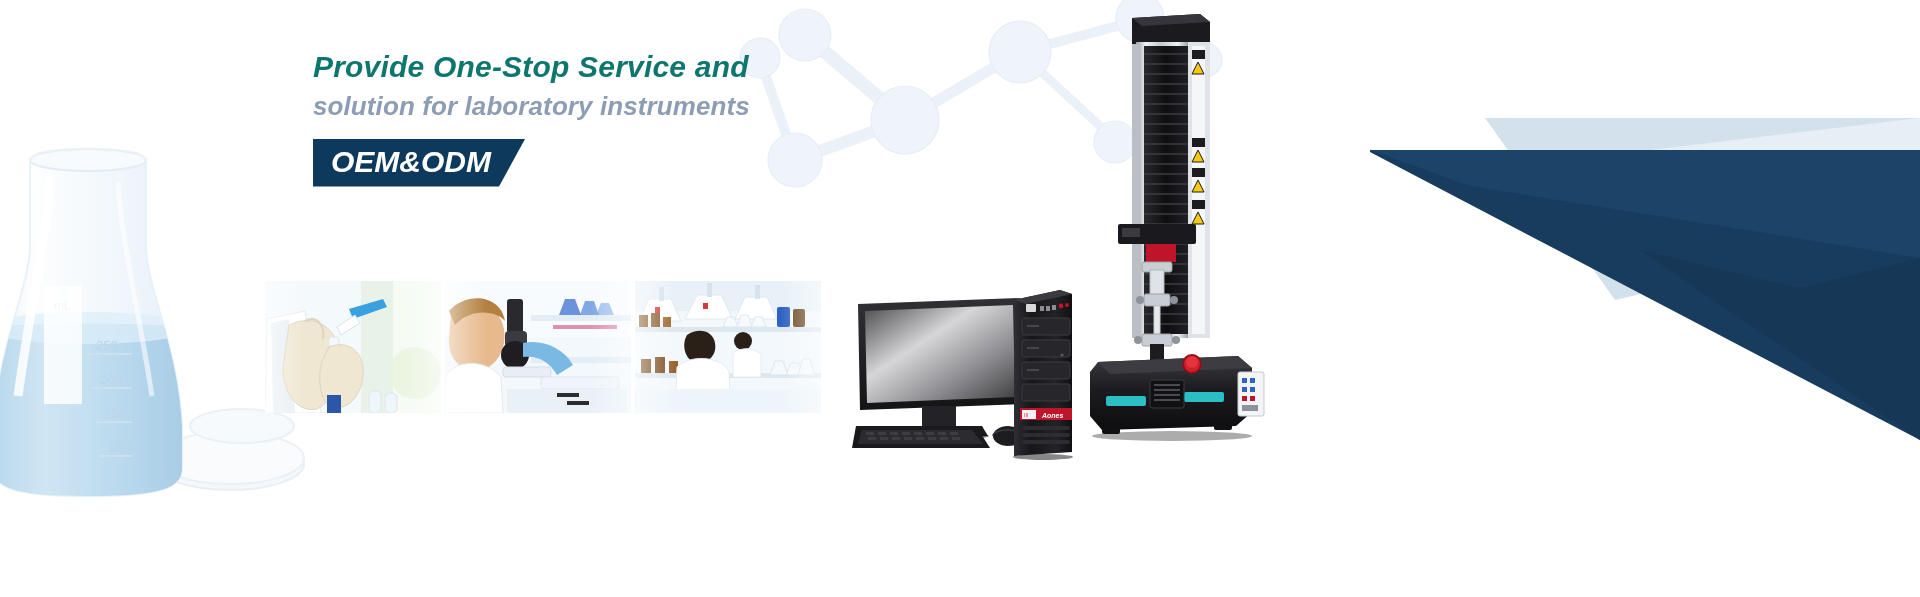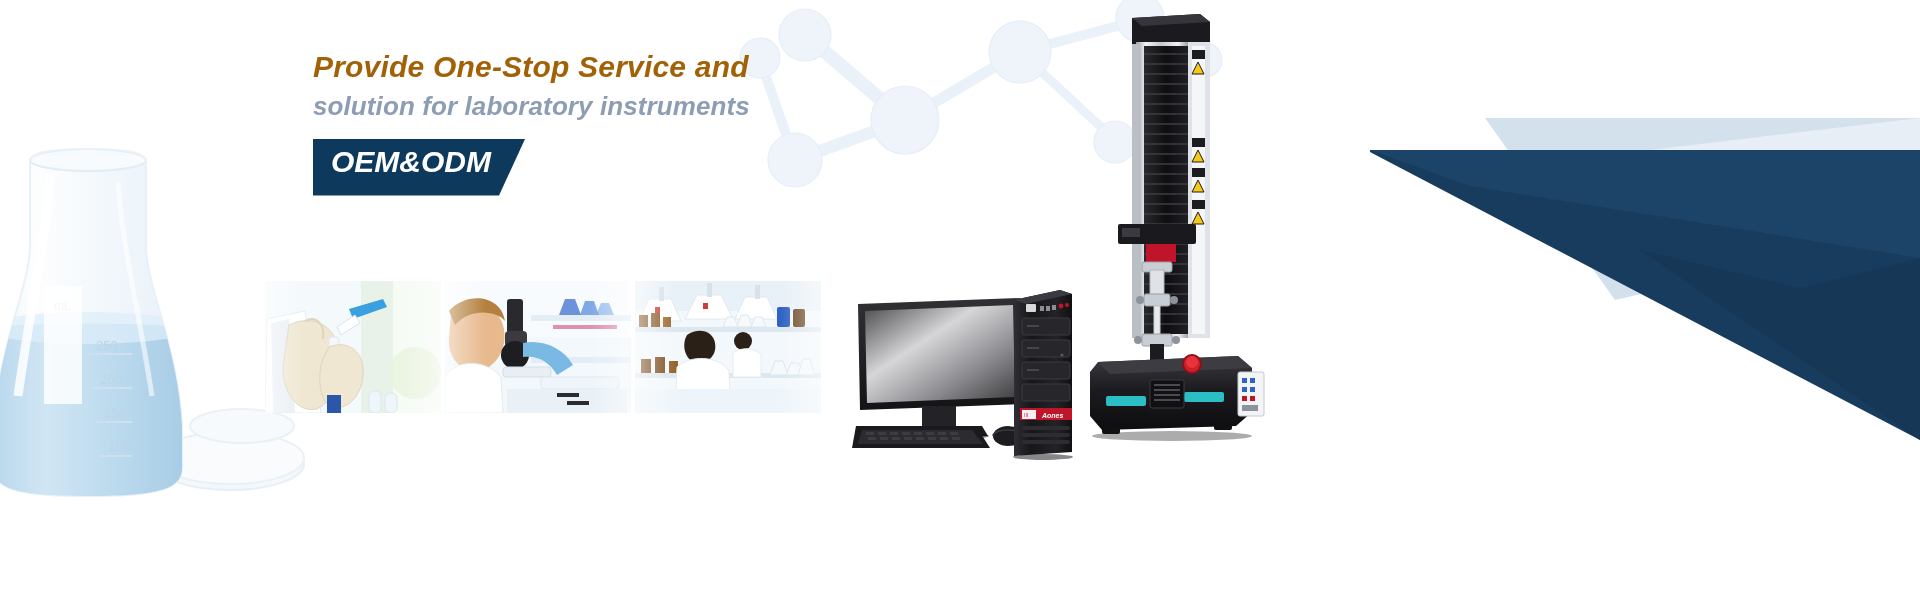"Provide One-Stop Service and" .line1 { color: #a16207 -> #0f766e }
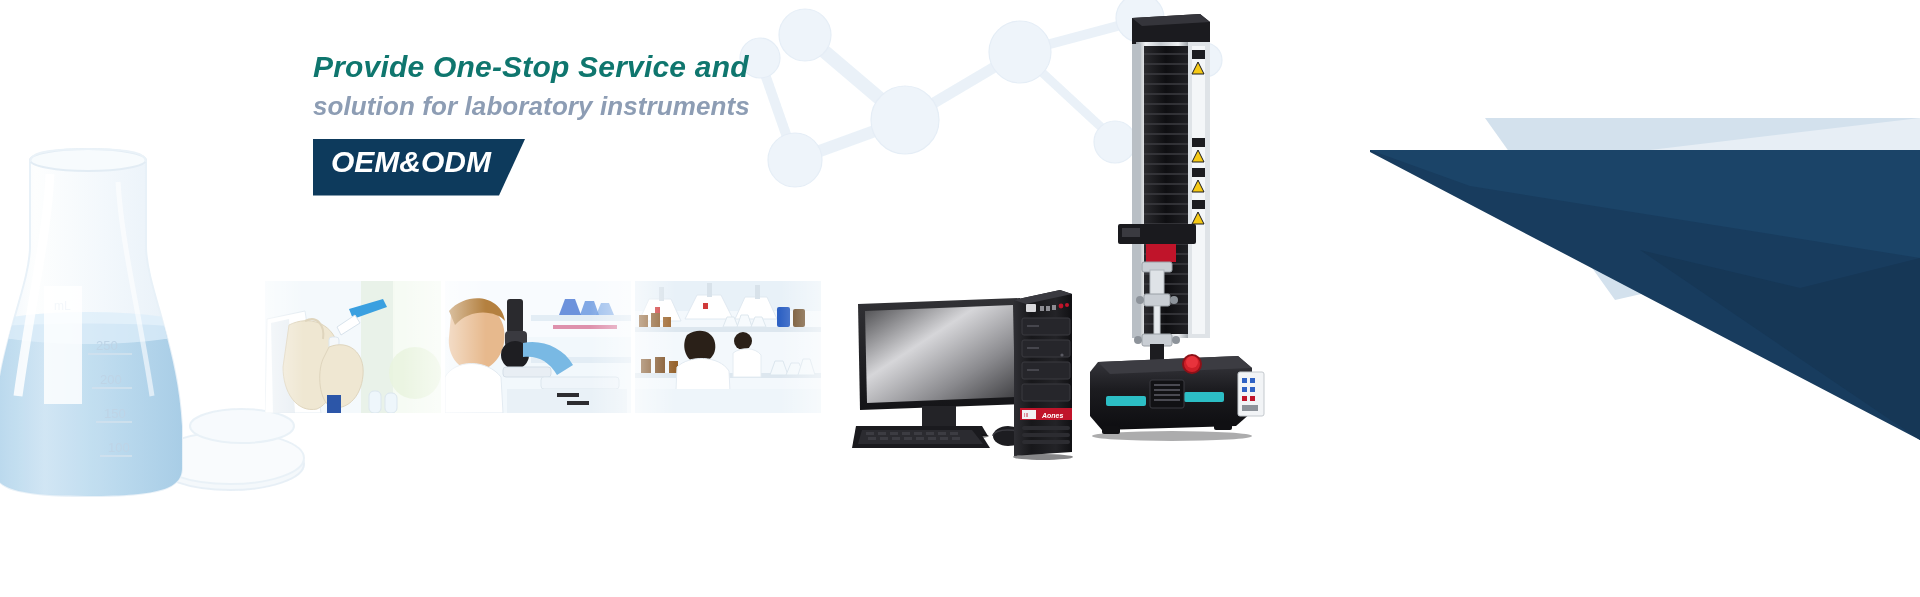"OEM&ODM" .badge { padding: 7px 34px 18px 18px -> 7px 34px 9px 18px }
